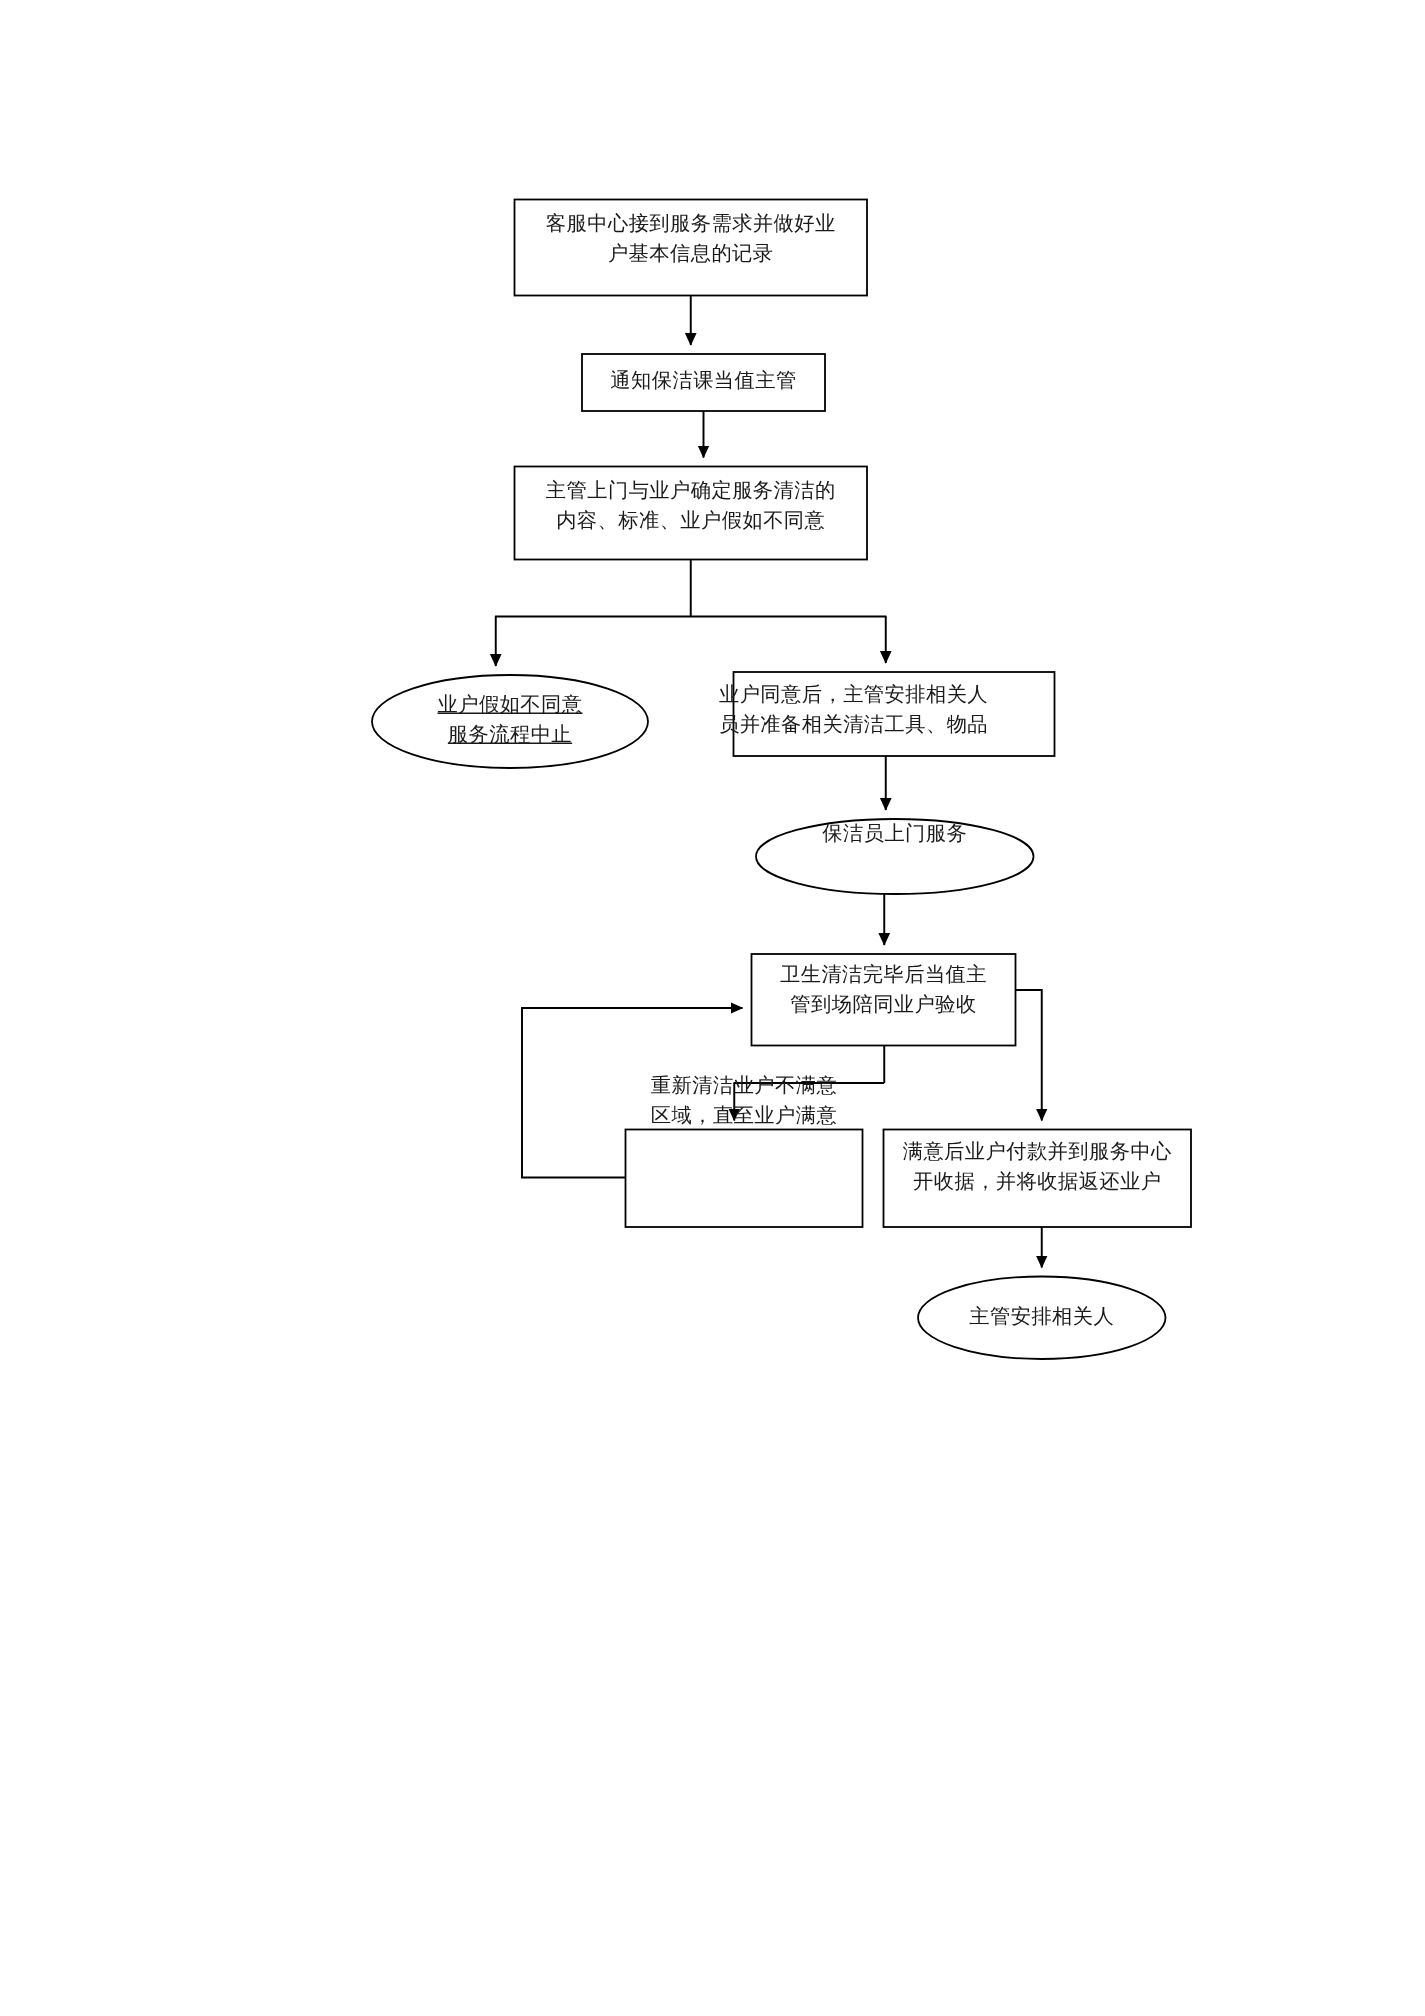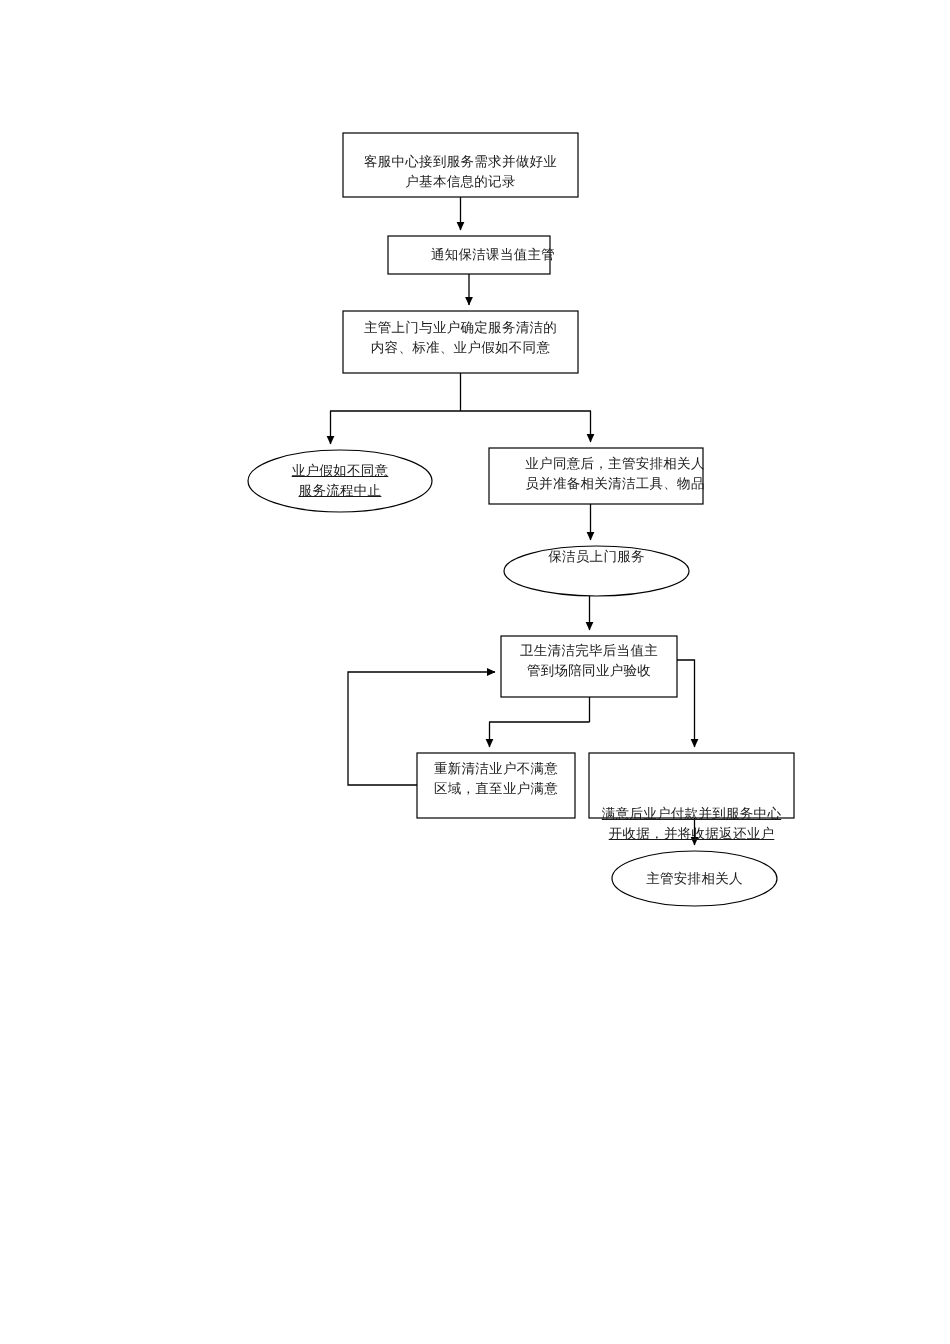"客服中心接到服务需求并做好业" div.node-label { top: 152px -> 140px }
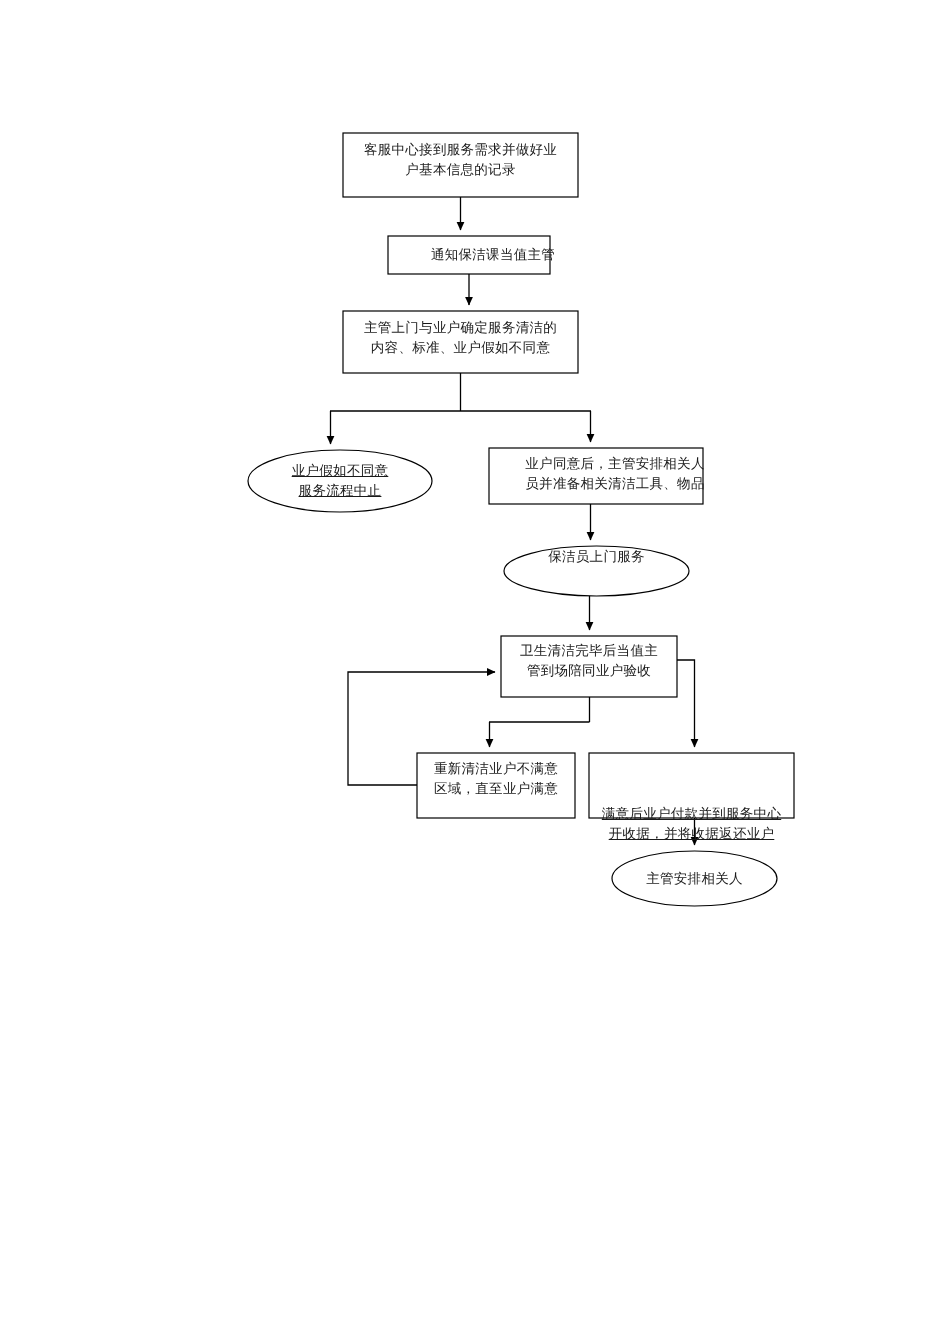"通知保洁课当值主管" div.node-label { padding-left: 24px -> none }
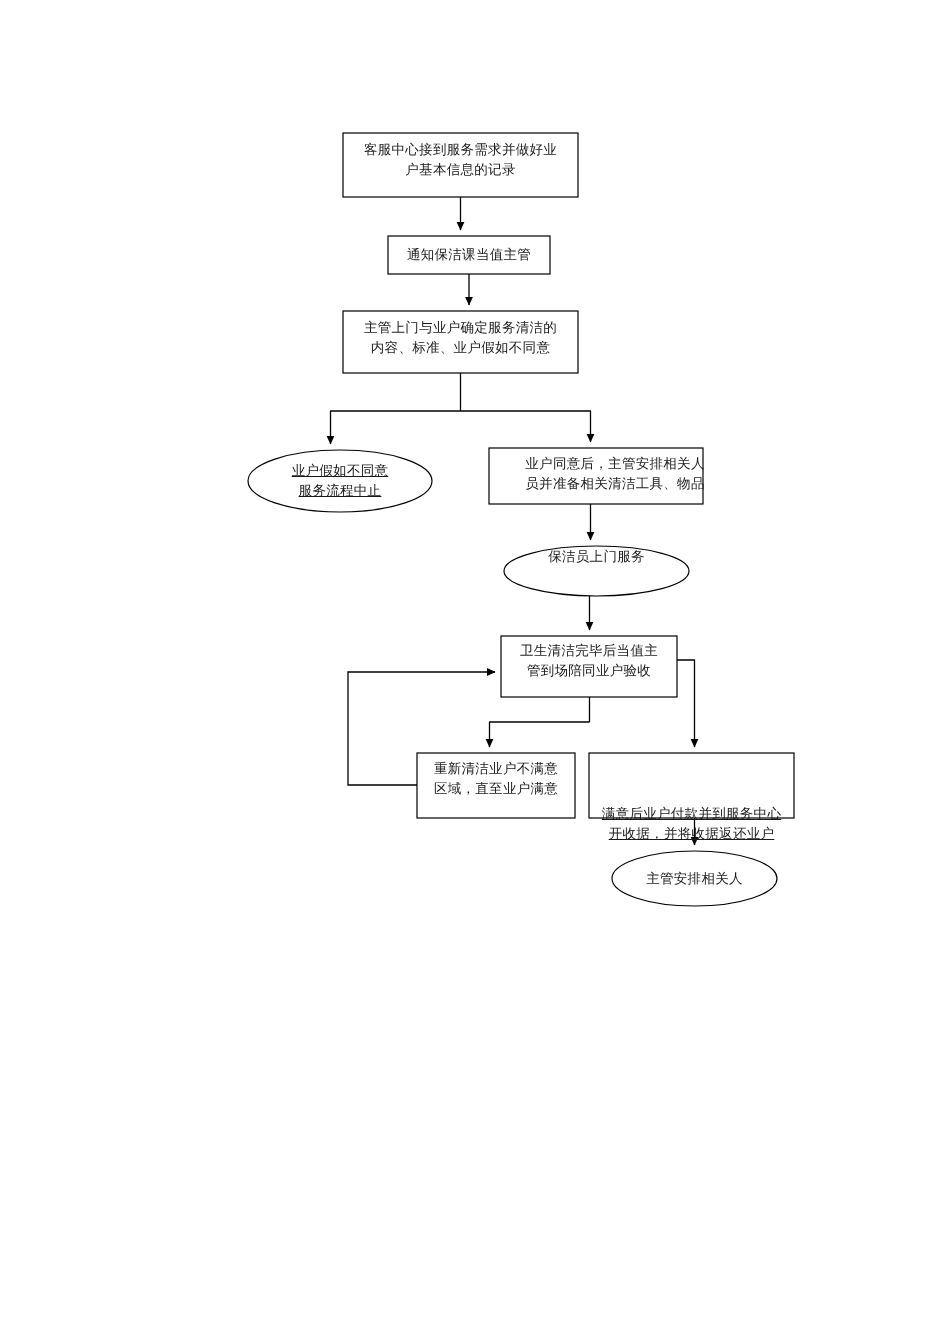"业户同意后，主管安排相关人" div.node-label { left: 508px -> 462px }
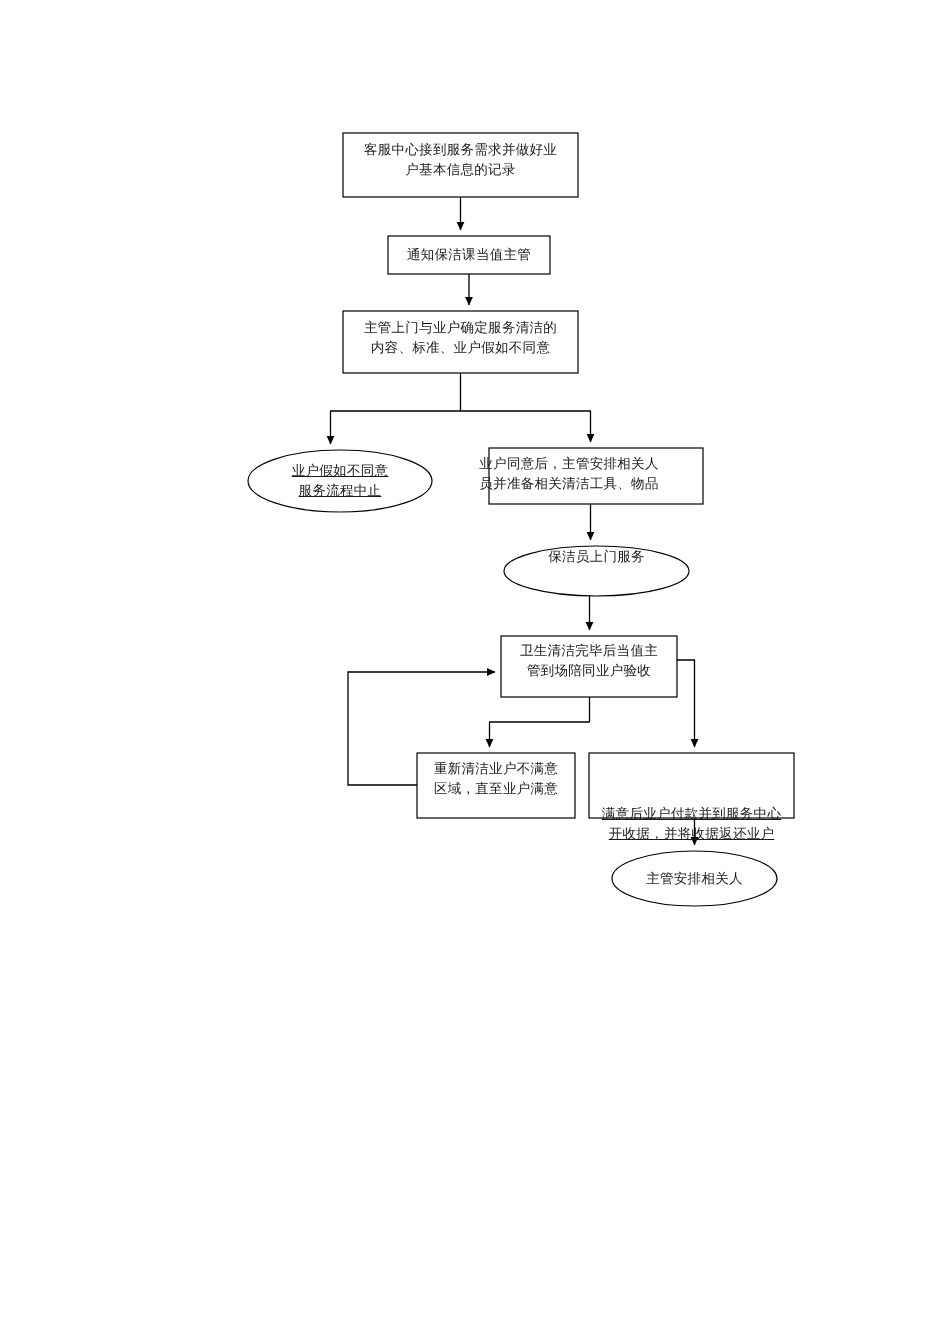"重新清洁业户不满意" div.node-label { top: 759px -> 715px }
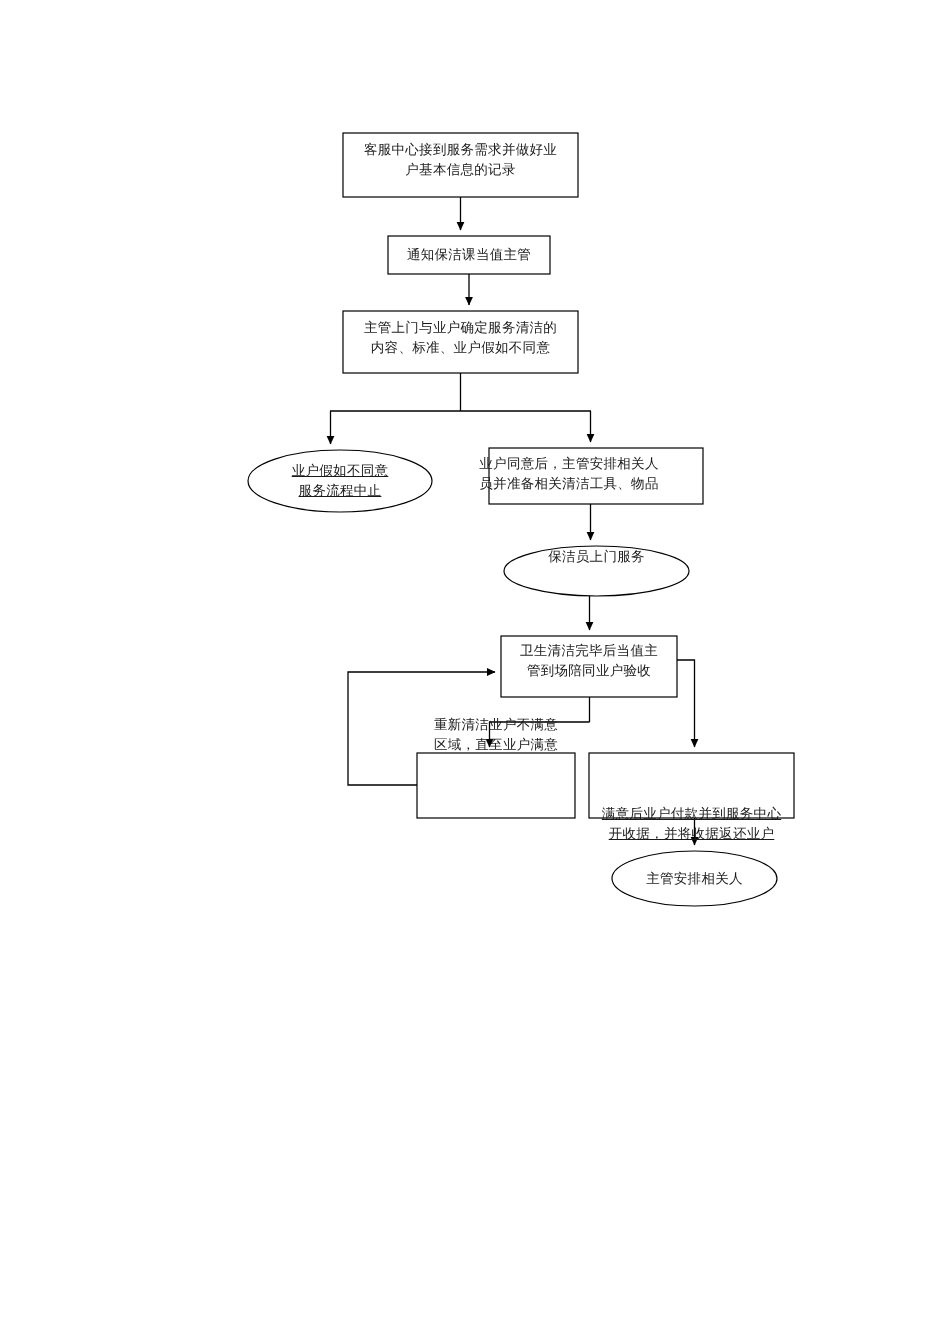"满意后业户付款并到服务中心" div.node-label { text-decoration: underline -> none; top: 804px -> 759px }
